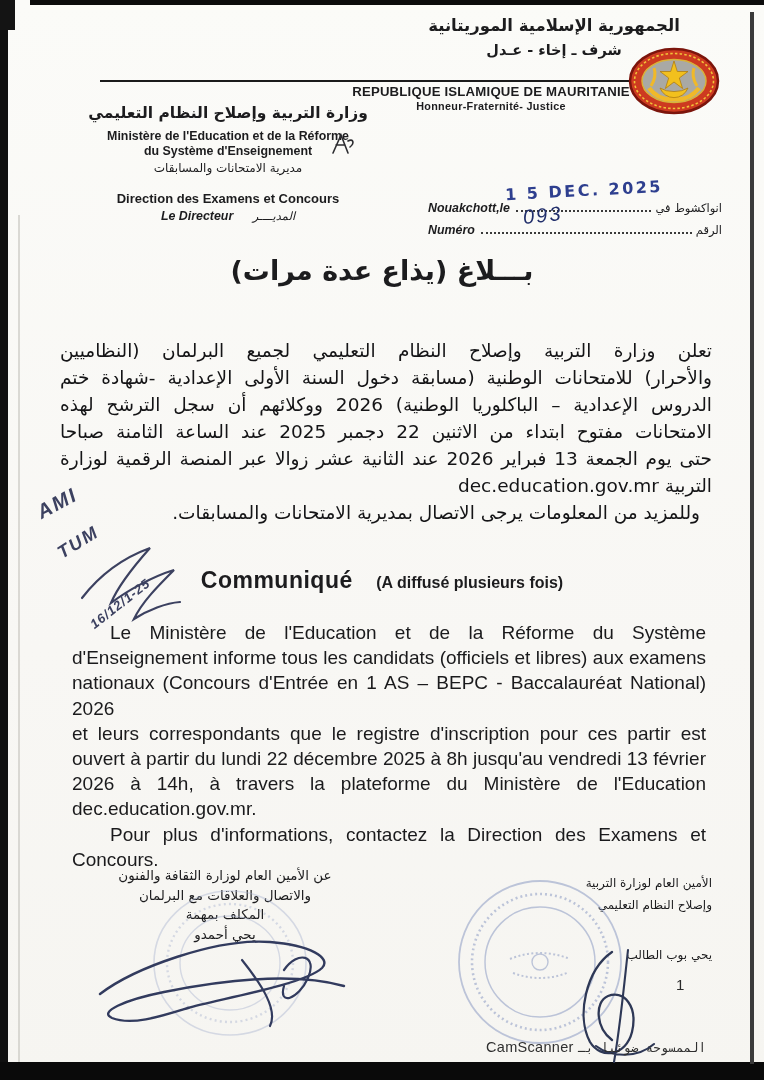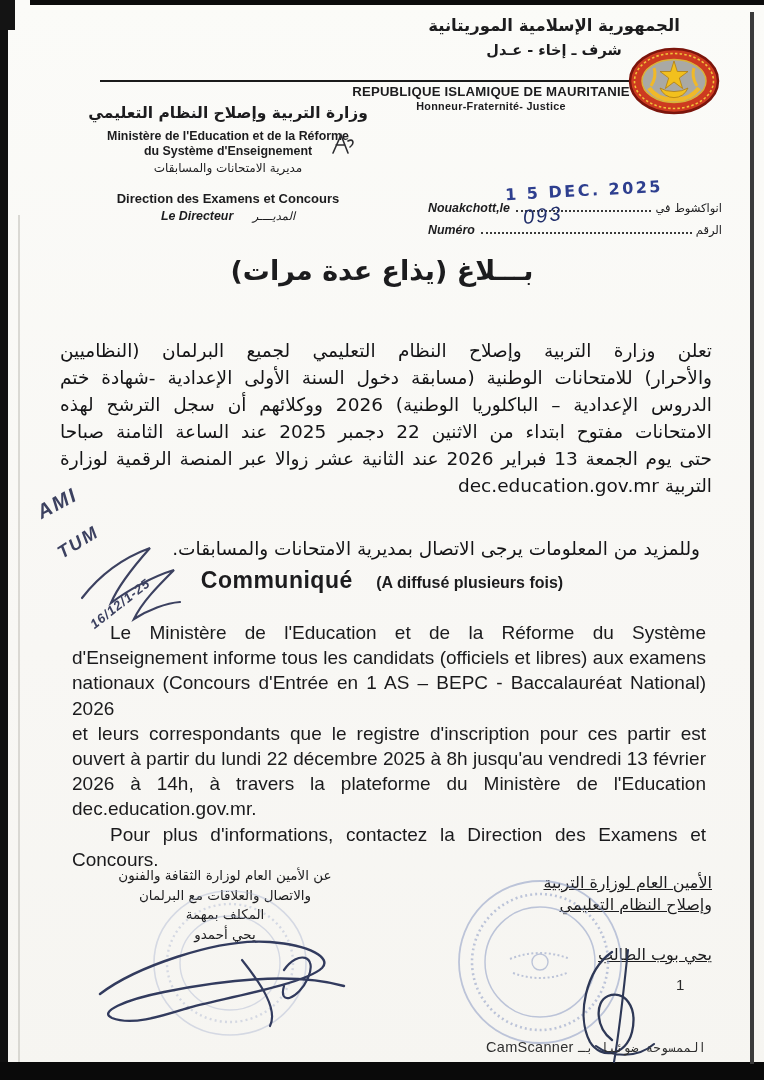"وللمزيد من المعلومات يرجى الاتصال" .body-ar .ln.indent { margin-top: 36px -> none }
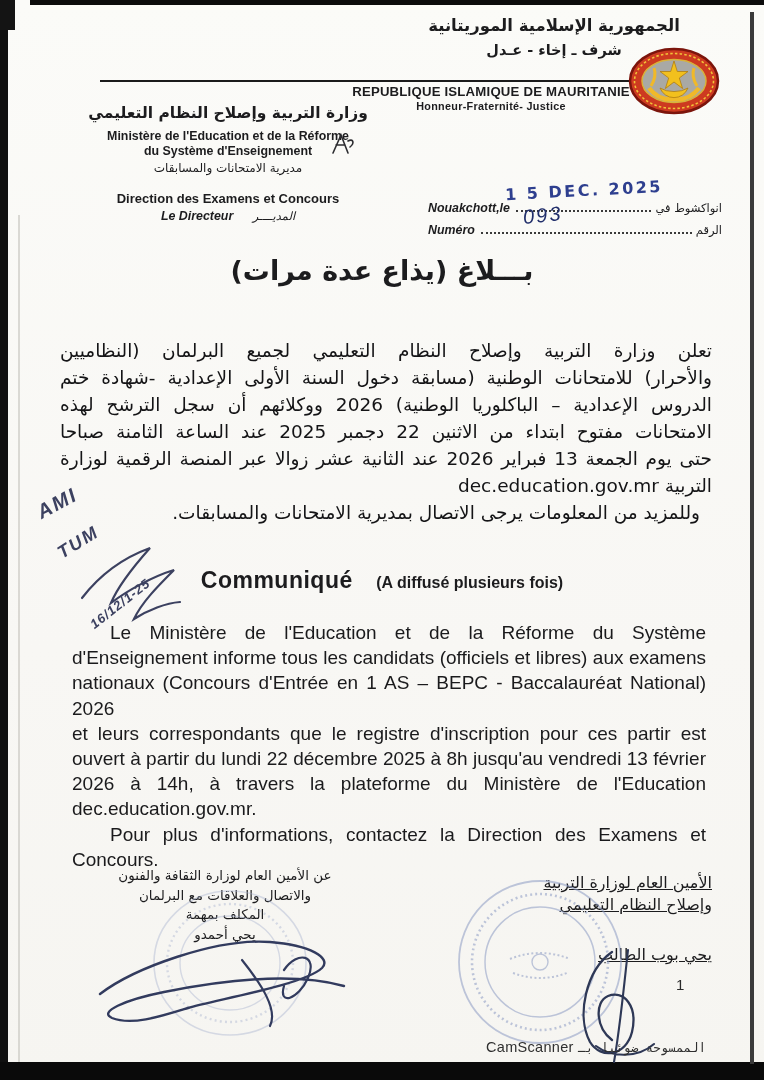"الأمين العام لوزارة التربية" .sig-right { font-size: 16px -> 12px; text-decoration: underline -> none }
